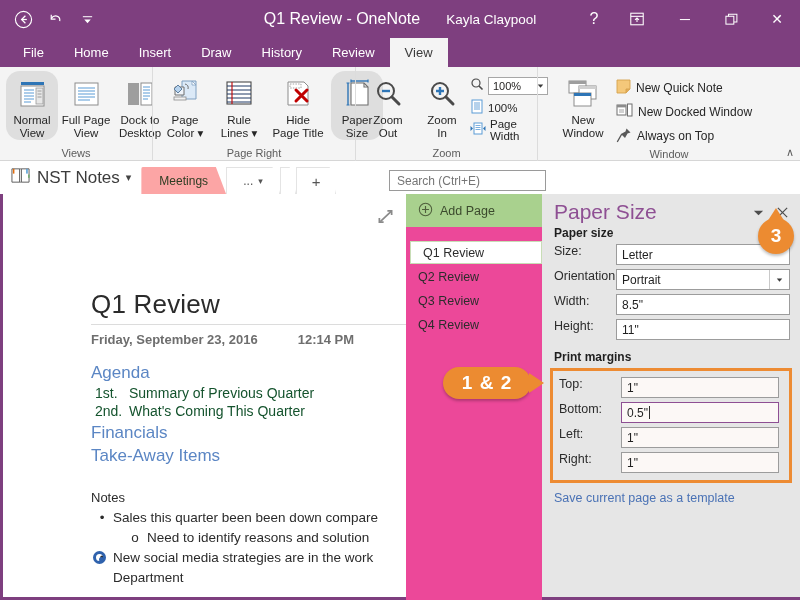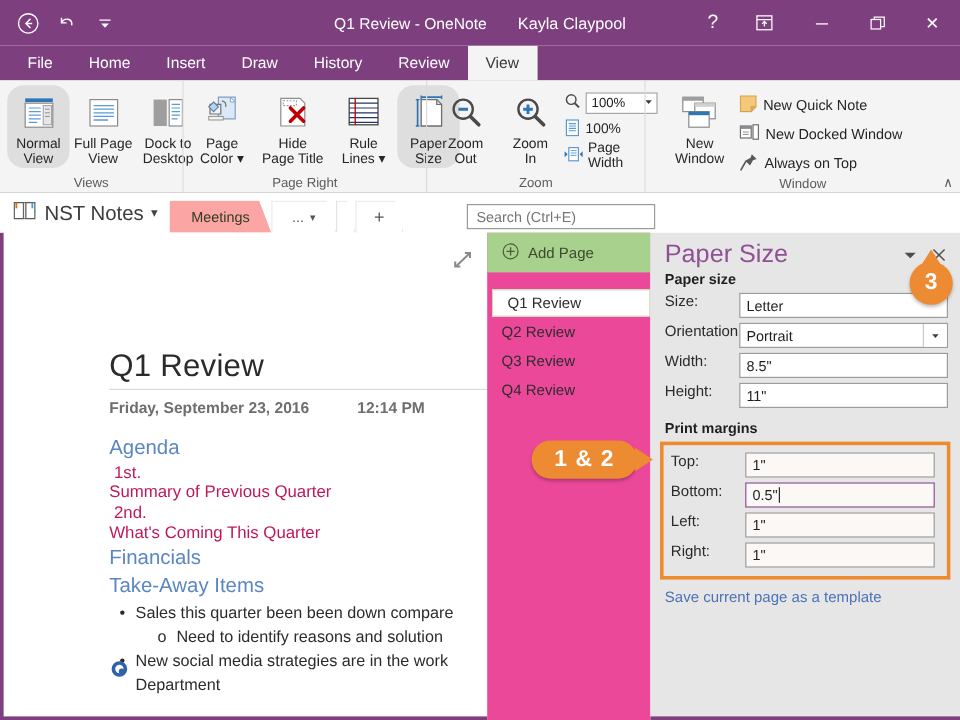"Q1 Review - OneNote" .app-title { font-size: 13px -> 16px }
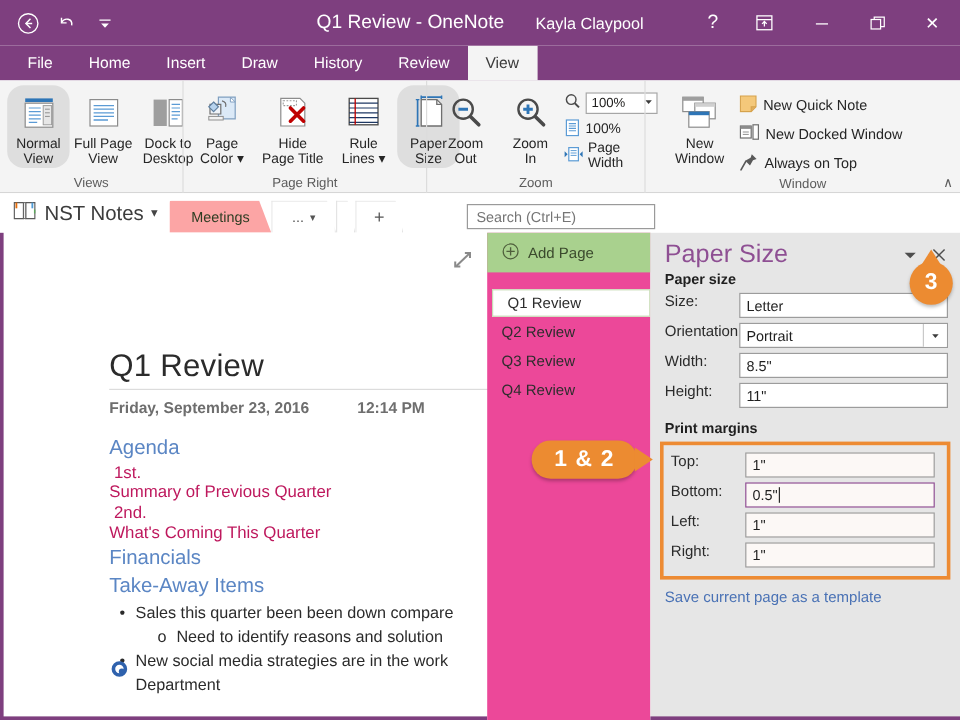"Hide" div.bigbtn { order: before "Rule" -> after "Rule" }
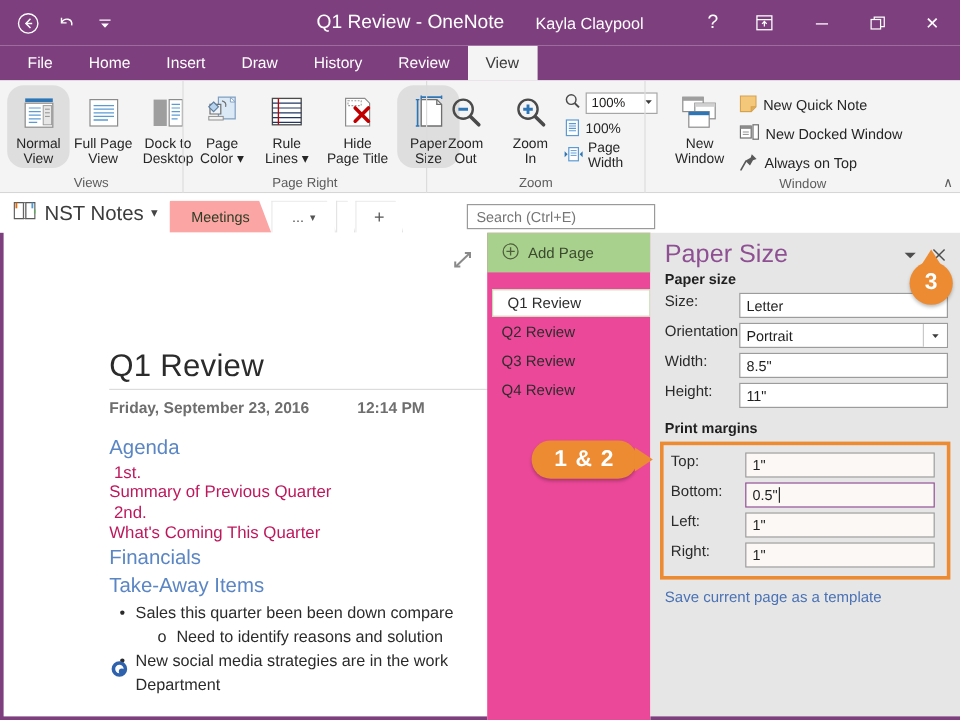"1st." .num-line { color: #be185d -> #14532d; flex-direction: column -> none }
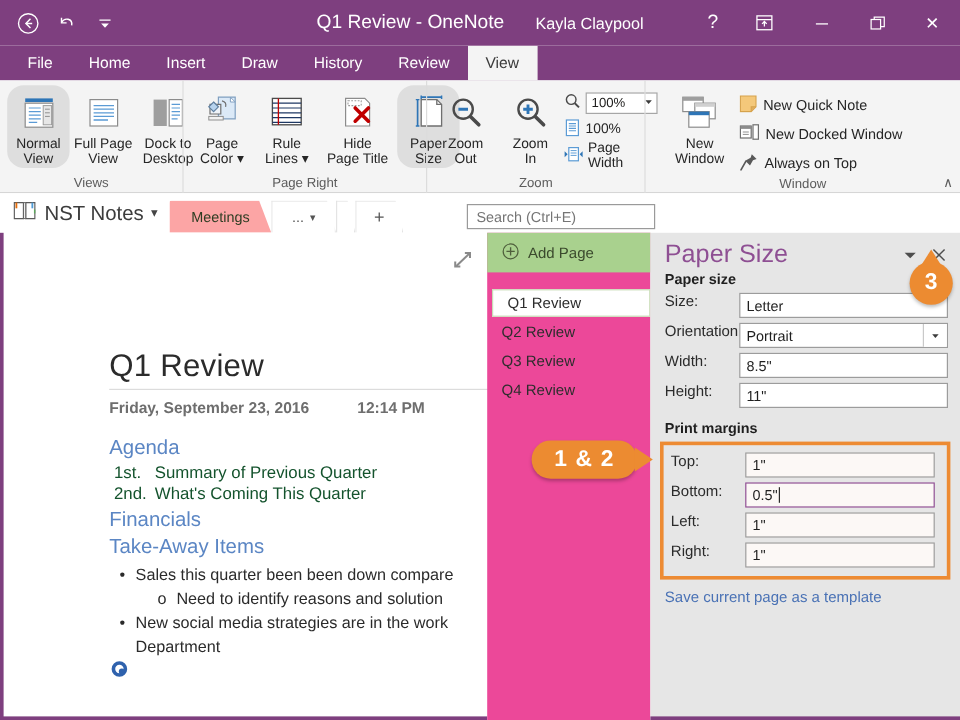"Notes" div.notes-h { html: none -> <div>Notes</div> }
